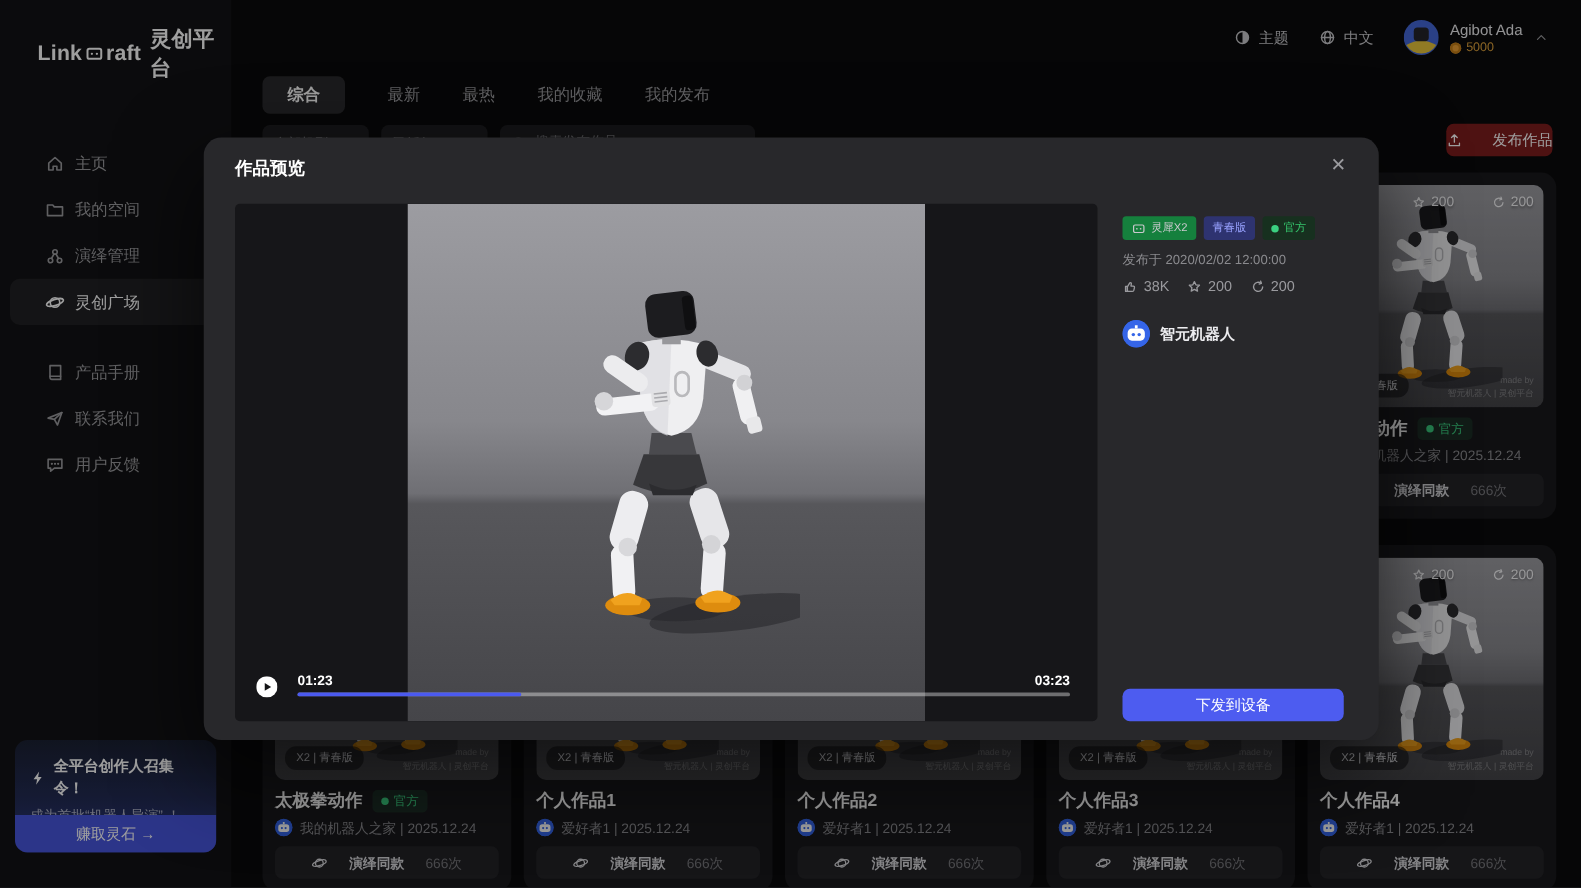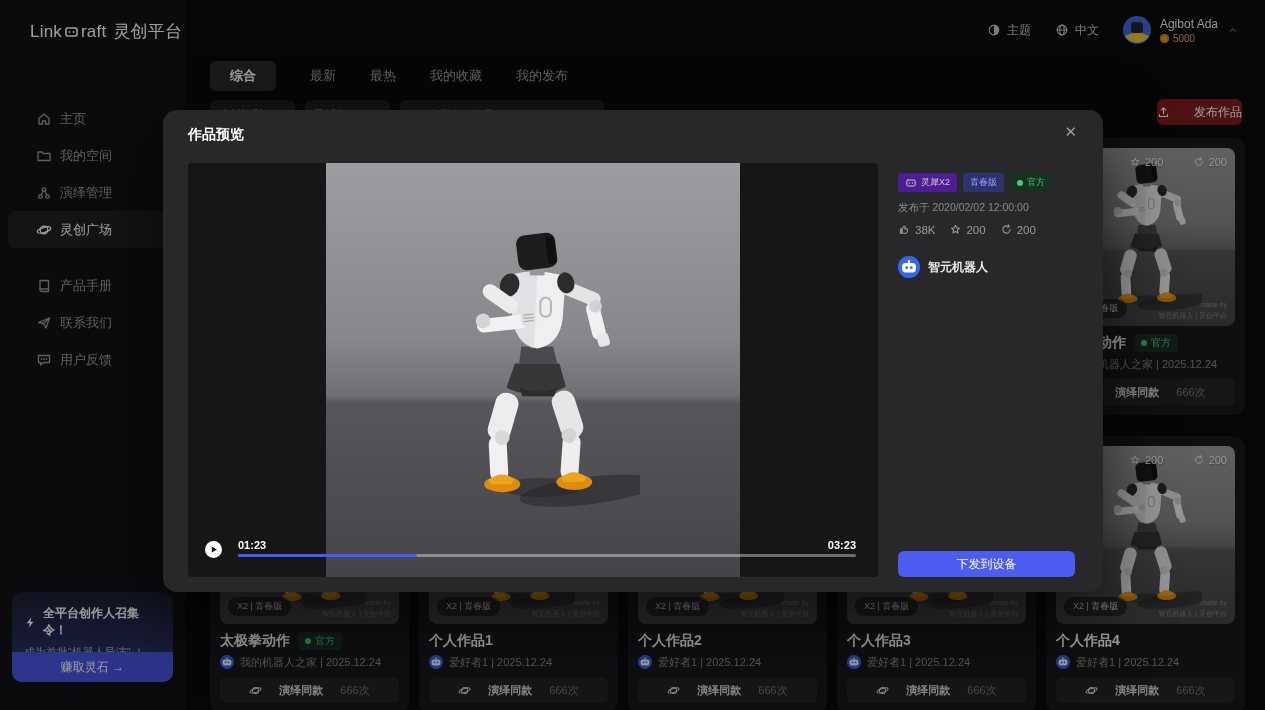"Link" .logo { font-weight: normal -> bold }
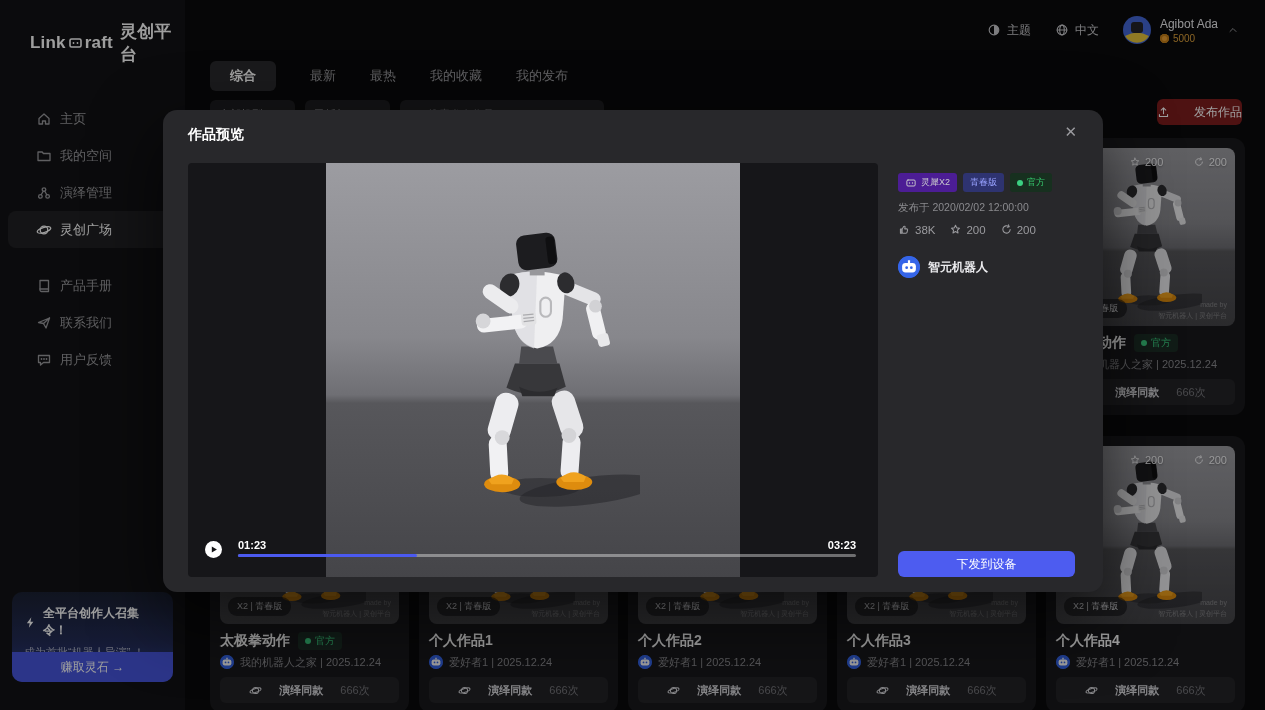"主页" .nav { top: 100px -> 112px }
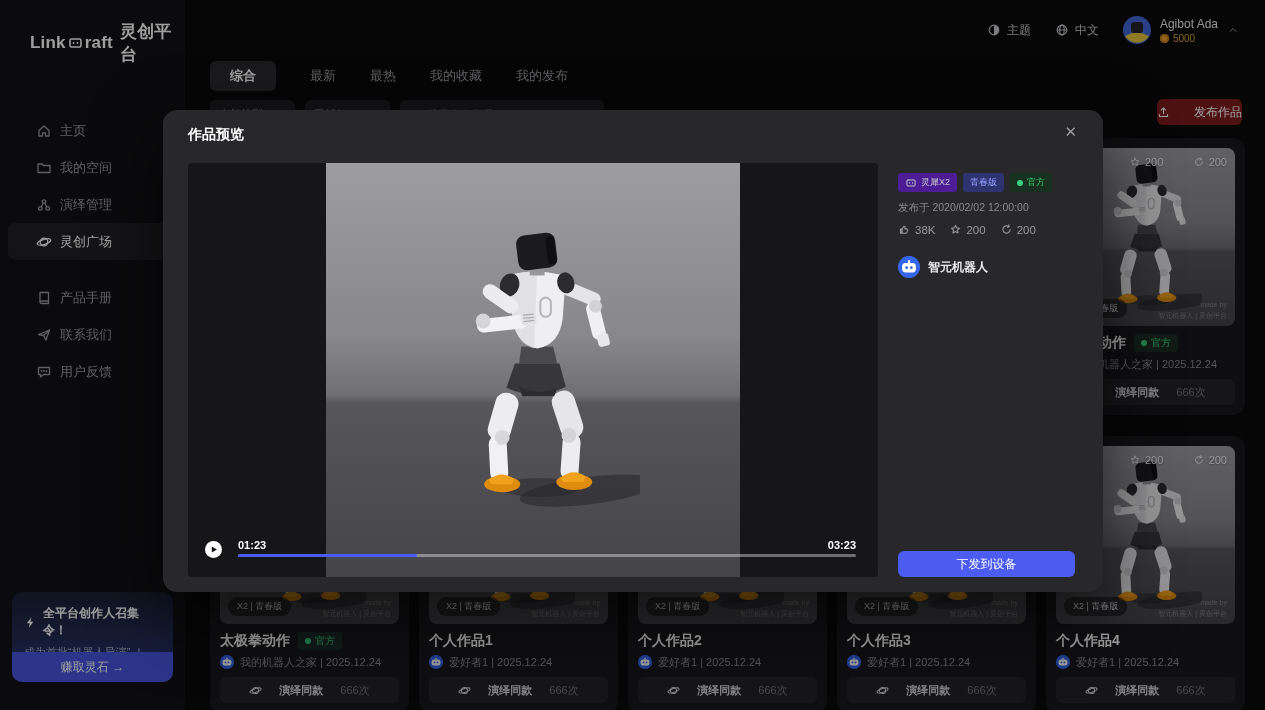"灵犀X2" .tag-model { background: #4c1d95 -> #15803d }
